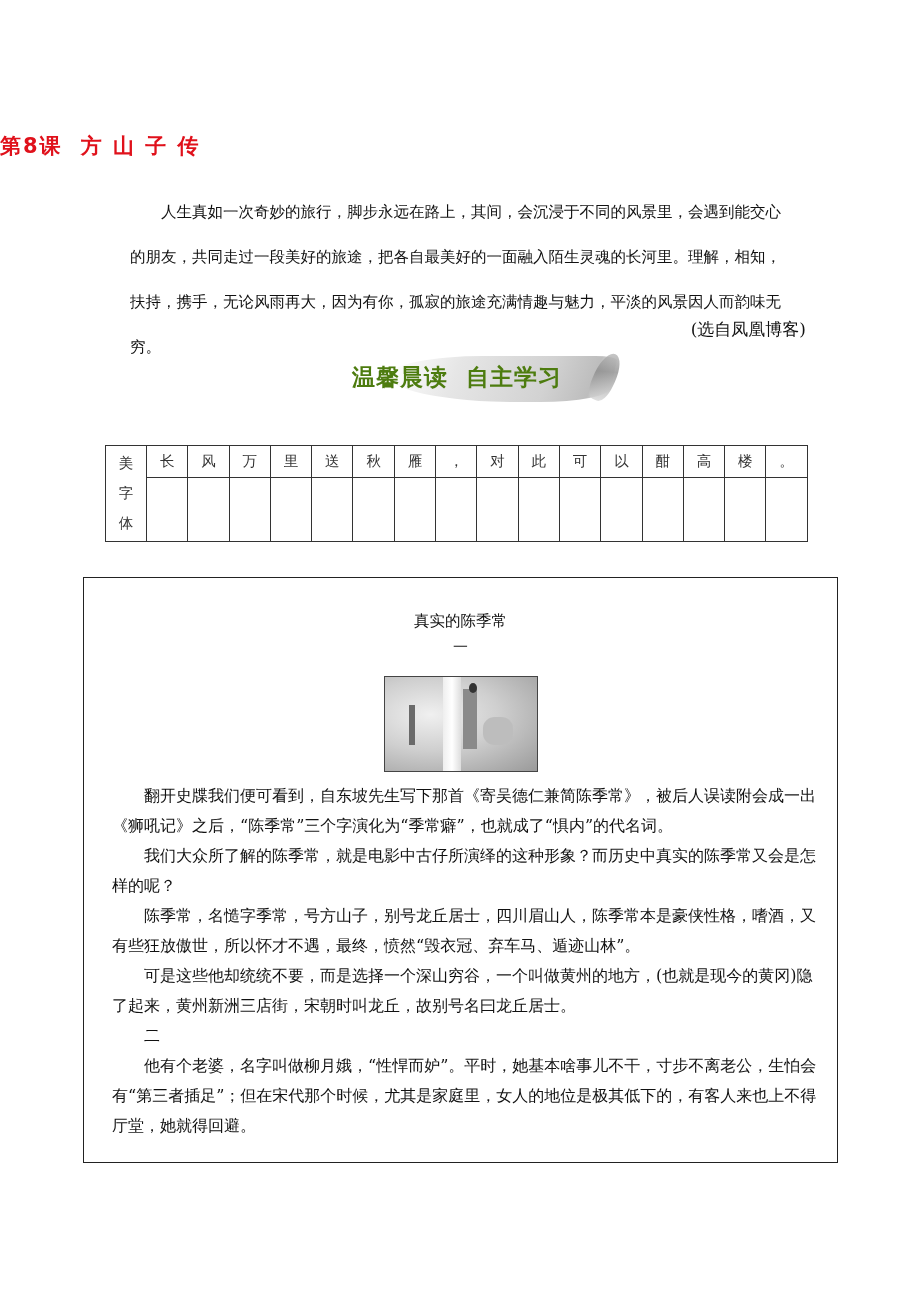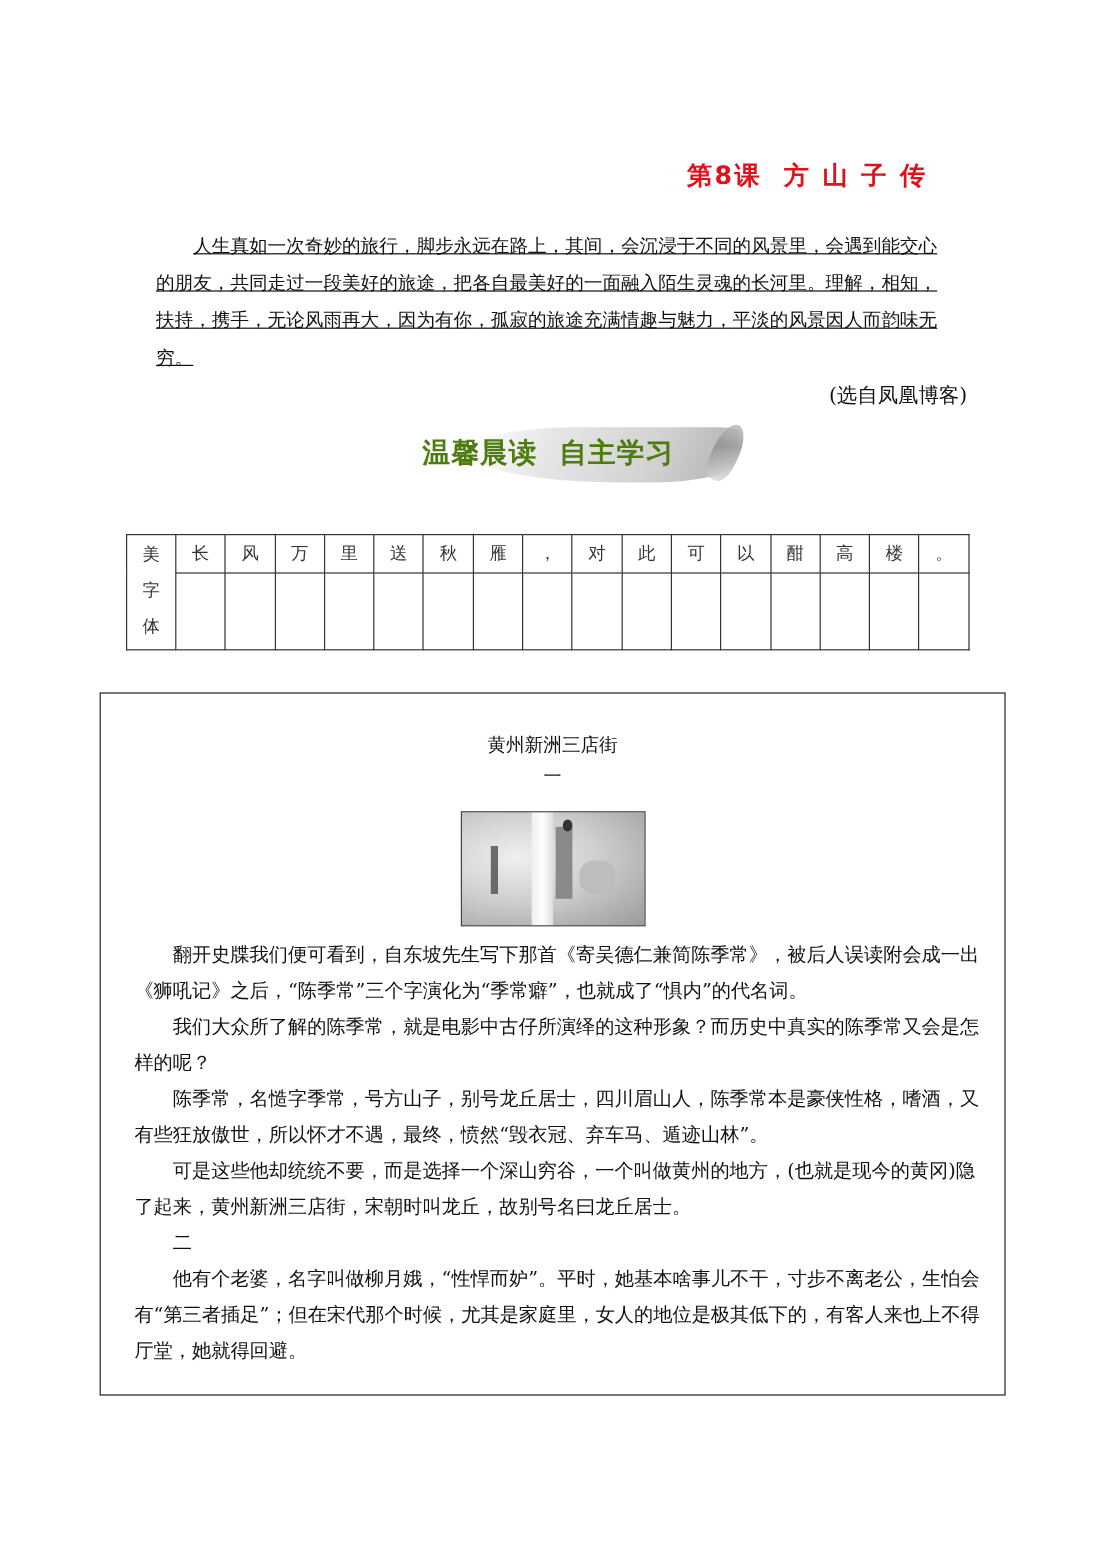"第8课 方 山 子 传" .title { text-align: right -> left }
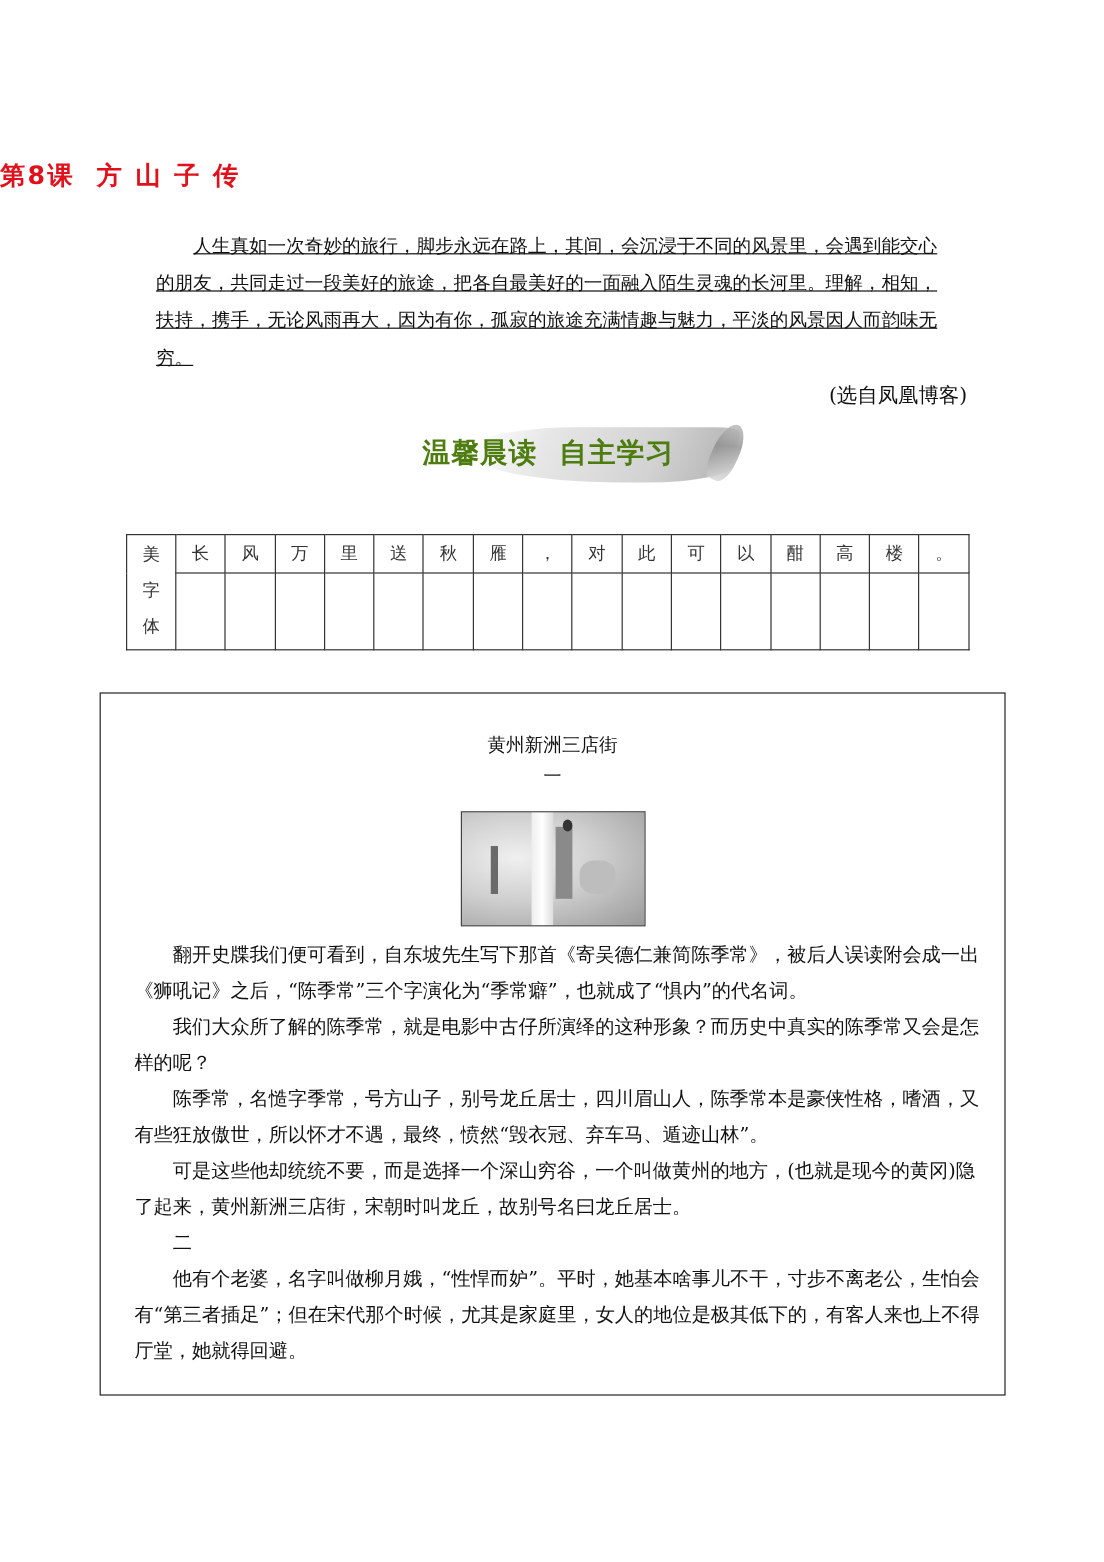"人生真如一次奇妙的旅行，脚步永远在路上，其间，会沉浸于不同的风景里，会遇到能交心" .intro { line-height: 31px -> 45px; text-decoration: underline -> none }
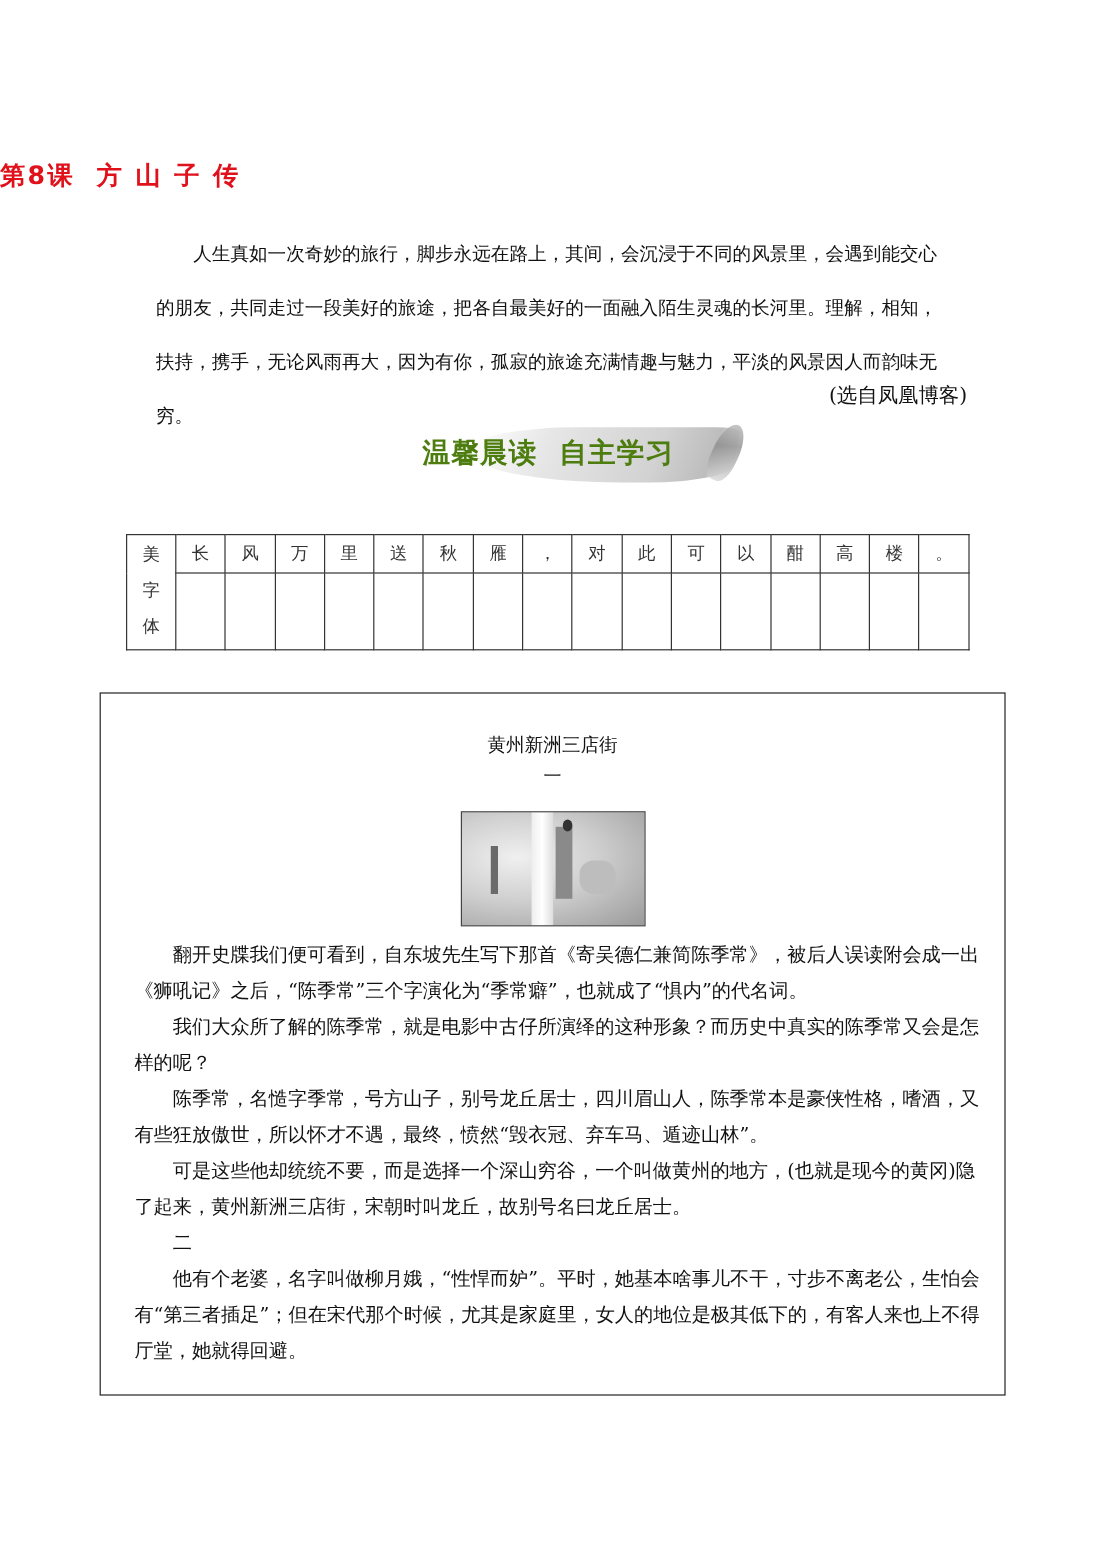"黄州新洲三店街" div.sub { text: 黄州新洲三店街 -> 真实的陈季常 }
